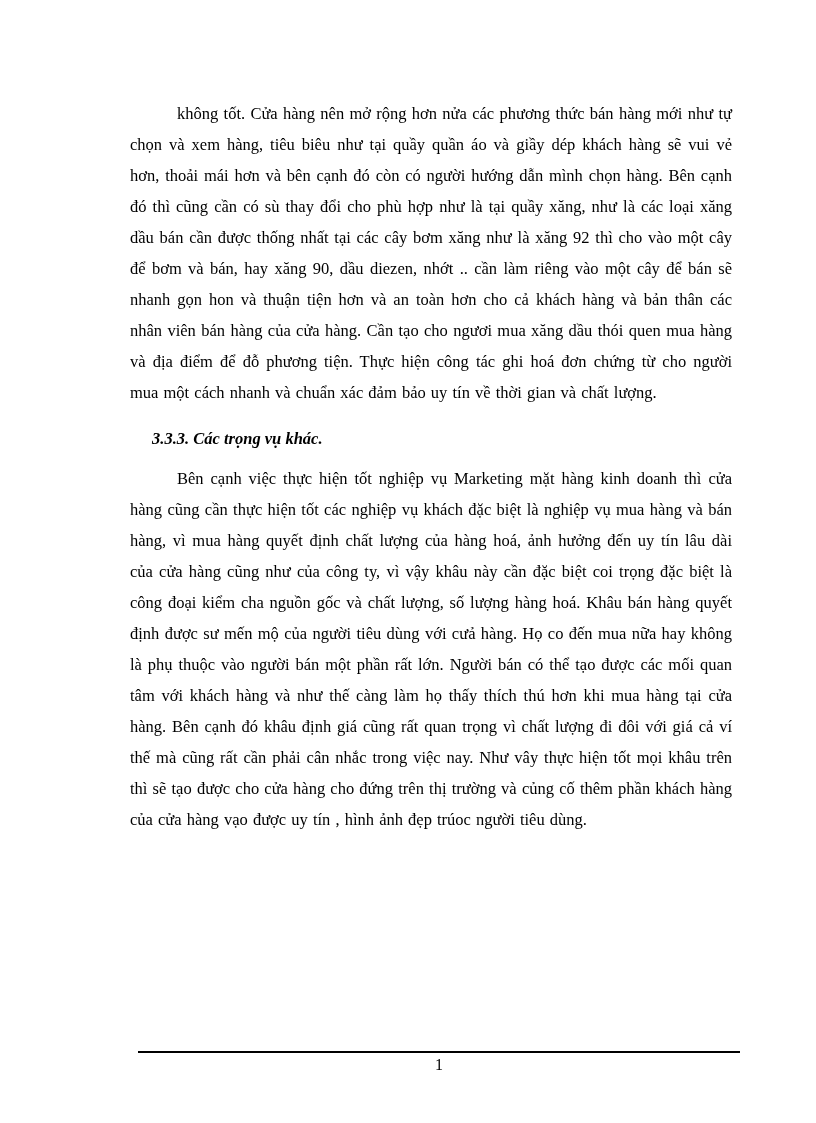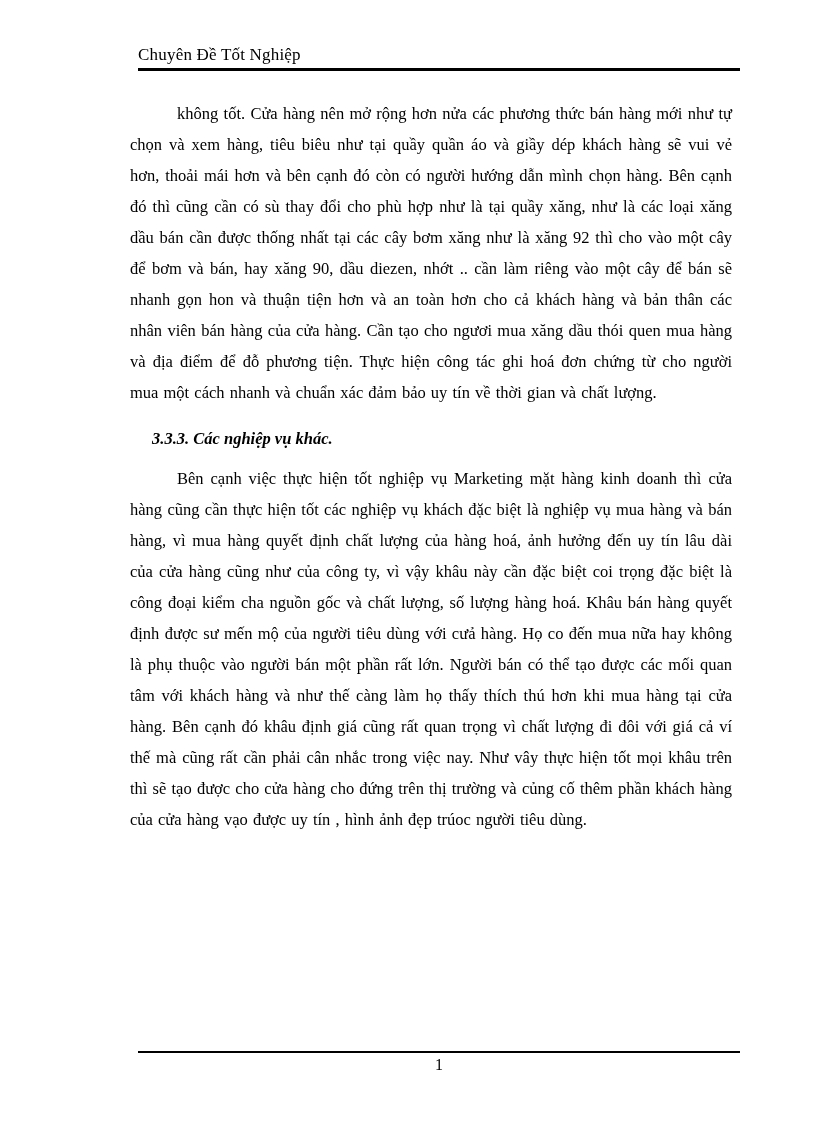"Chuyên Đề Tốt Nghiệp" div.header { html: <div> <span>Chuyên Đề Tốt Nghiệp</span> </div> -> none }
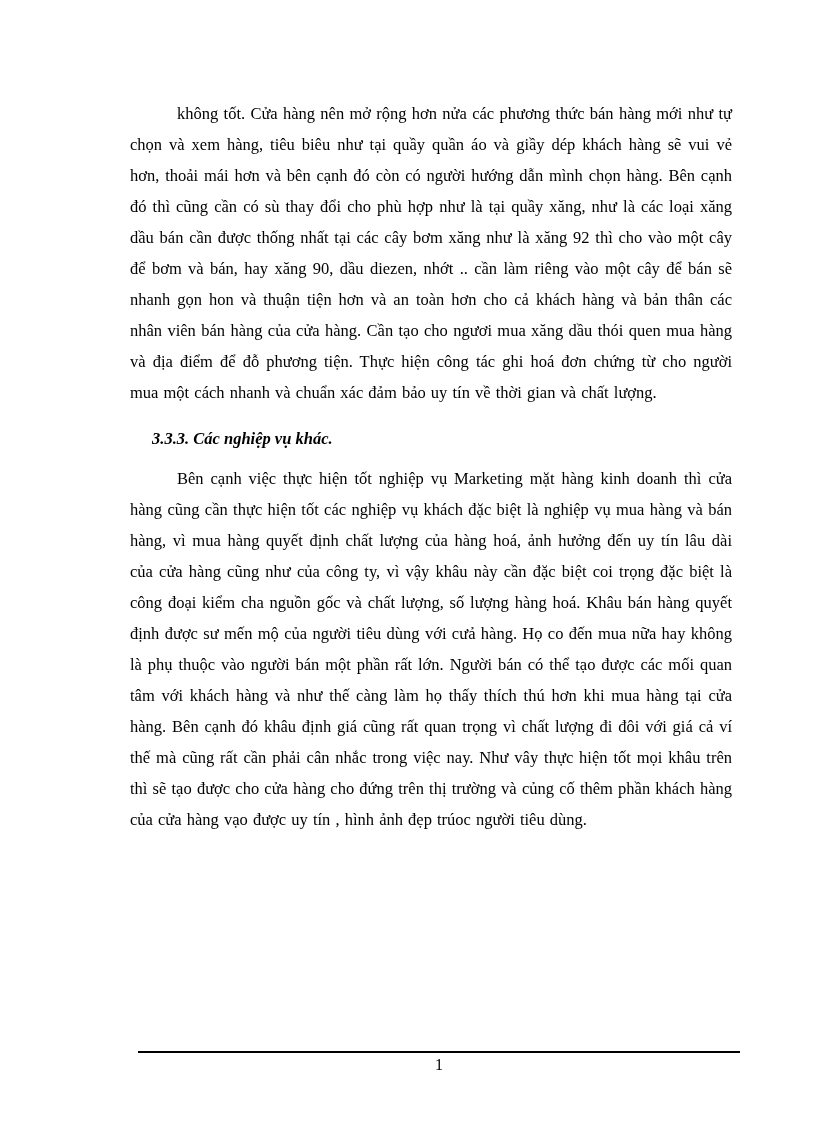"3.3.3. Các nghiệp vụ khác." h3.section-heading { text: nghiệp -> trọng }
